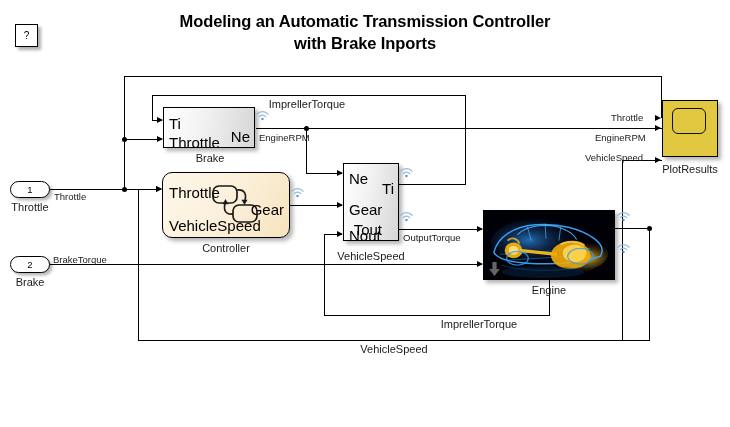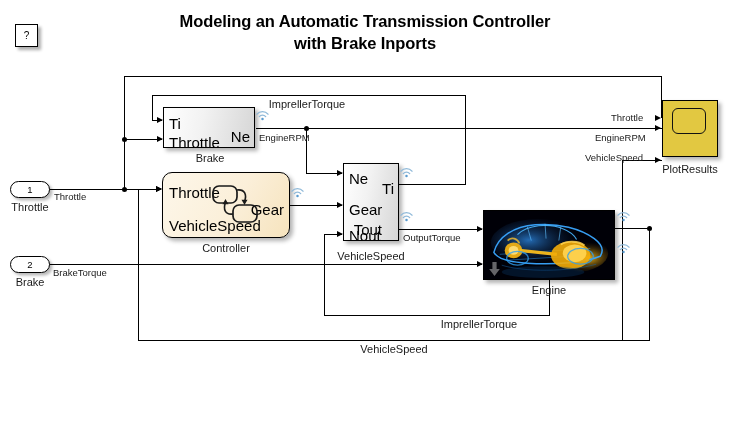"BrakeTorque" div.lbl { top: 268px -> 255px }
